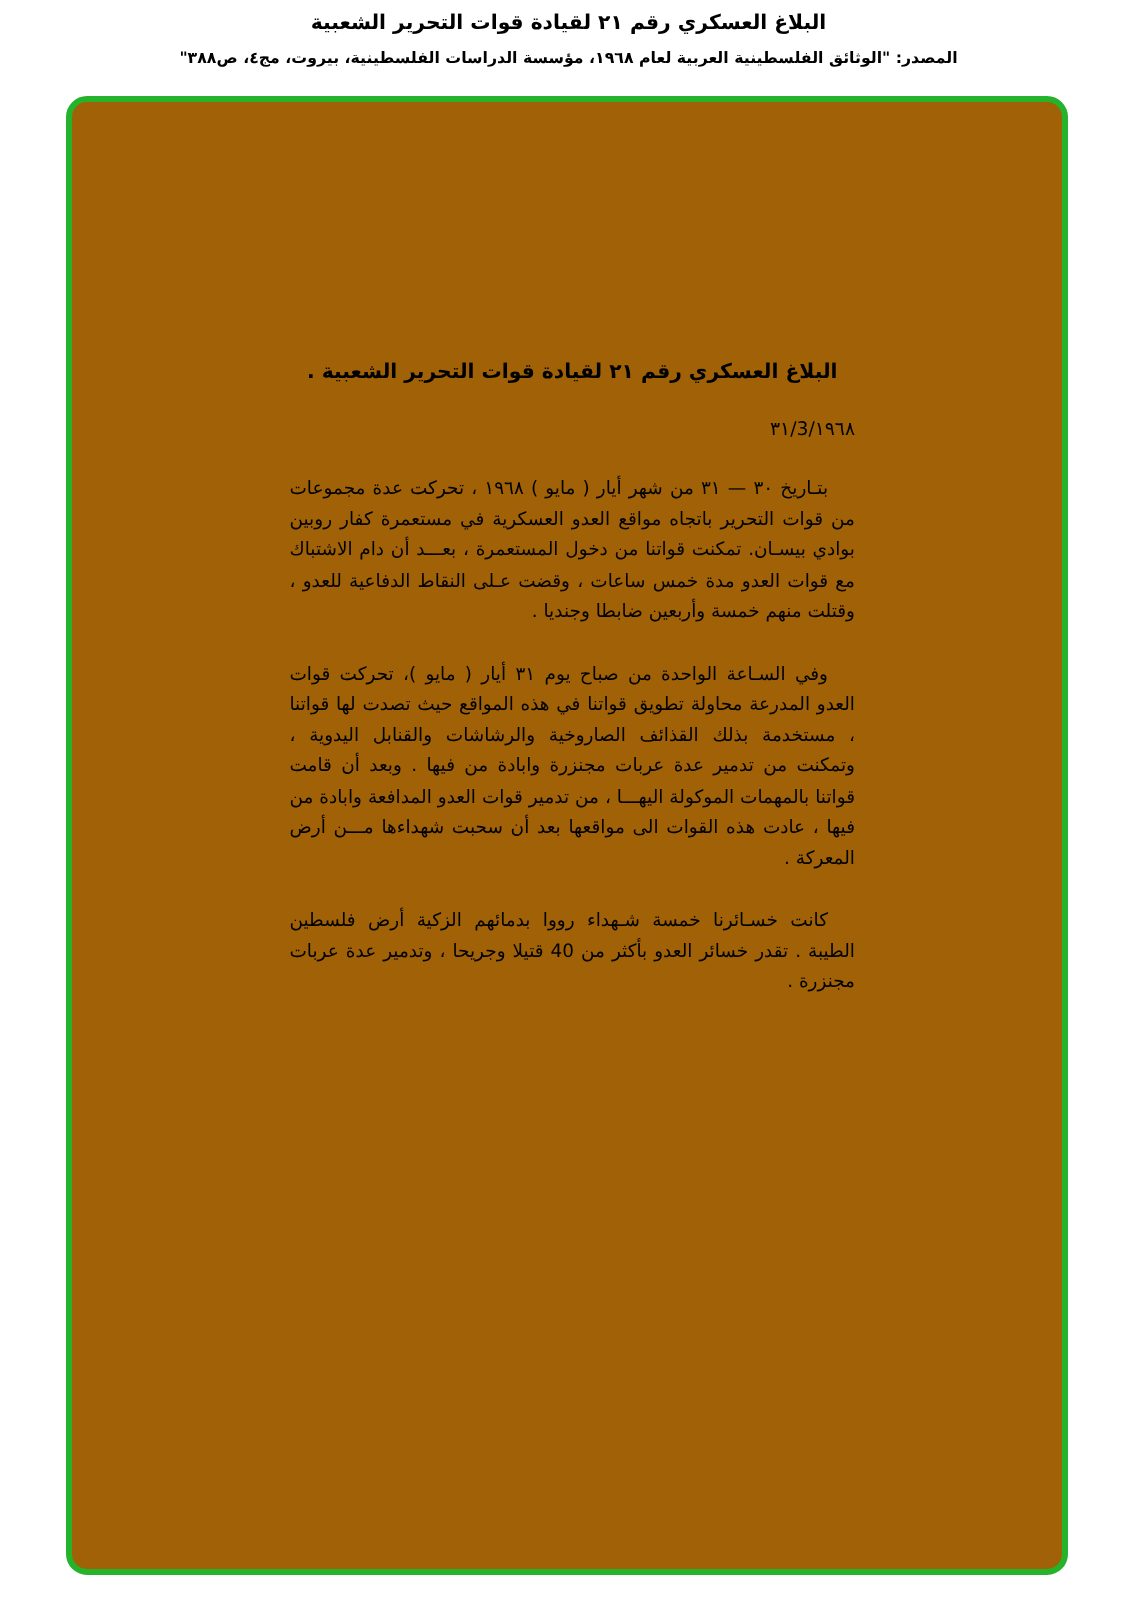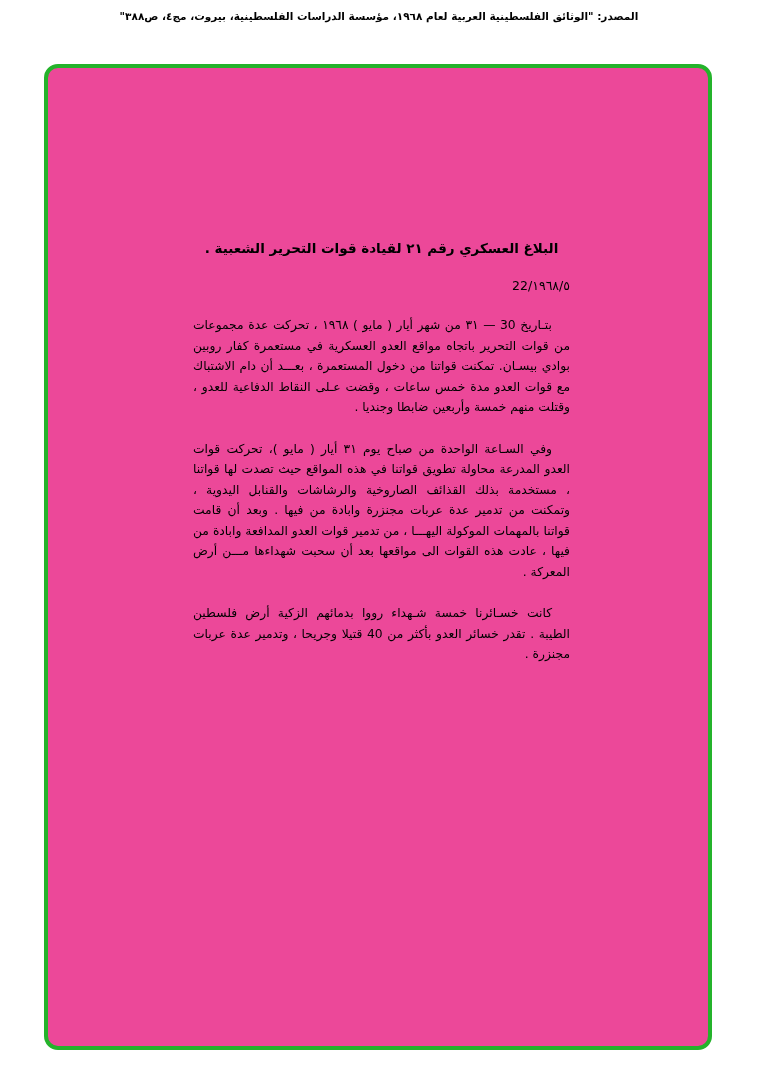"البلاغ العسكري رقم ٢١ لقيادة قوات التحرير الشعبية" div.main-title { html: none -> <div>البلاغ العسكري رقم ٢١ لقيادة قوات التحرير الشعبية</div> }
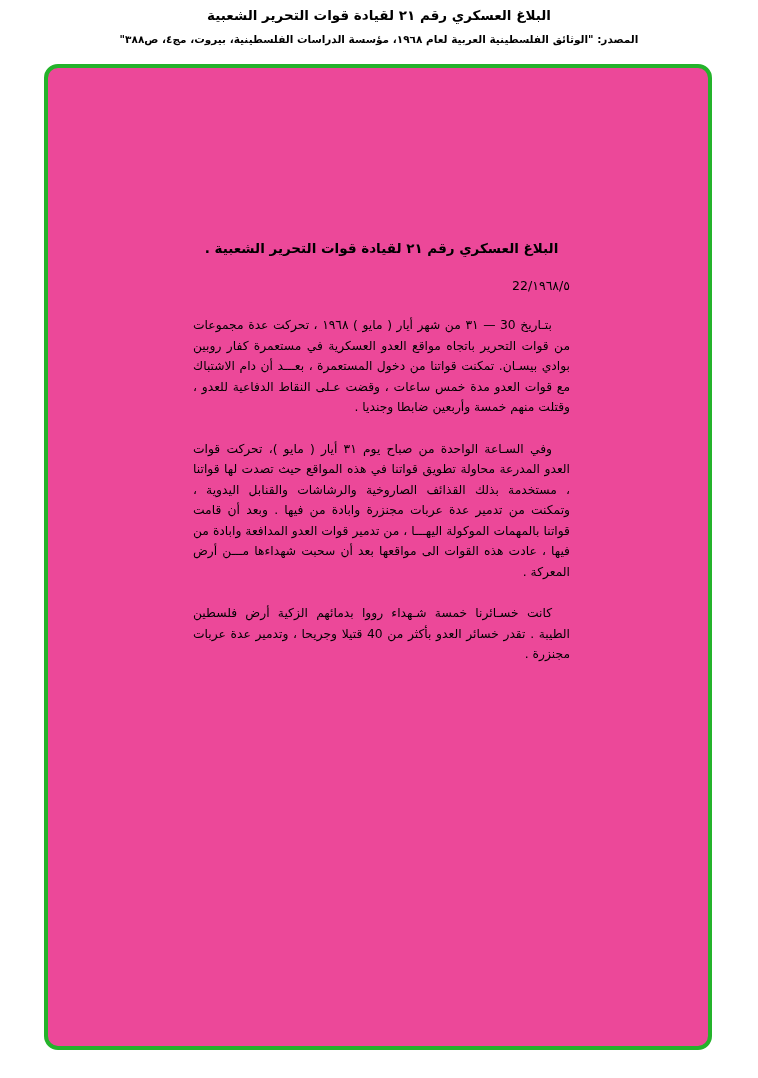"البلاغ العسكري رقم ٢١ لقيادة قوات التحرير الشعبية ." .doc-border { background: #ec4899 -> #a16207 }
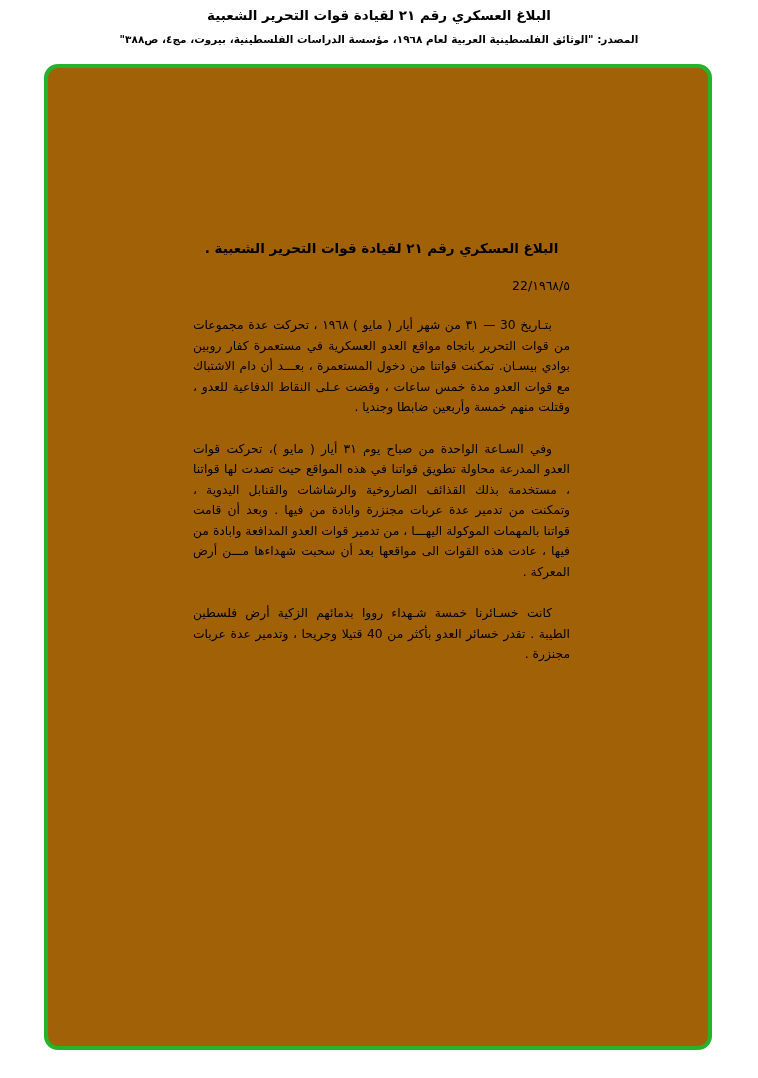"١٩٦٨/٥/22" div.doc-date { text: ١٩٦٨/٥/22 -> ١٩٦٨/3/٣١ }
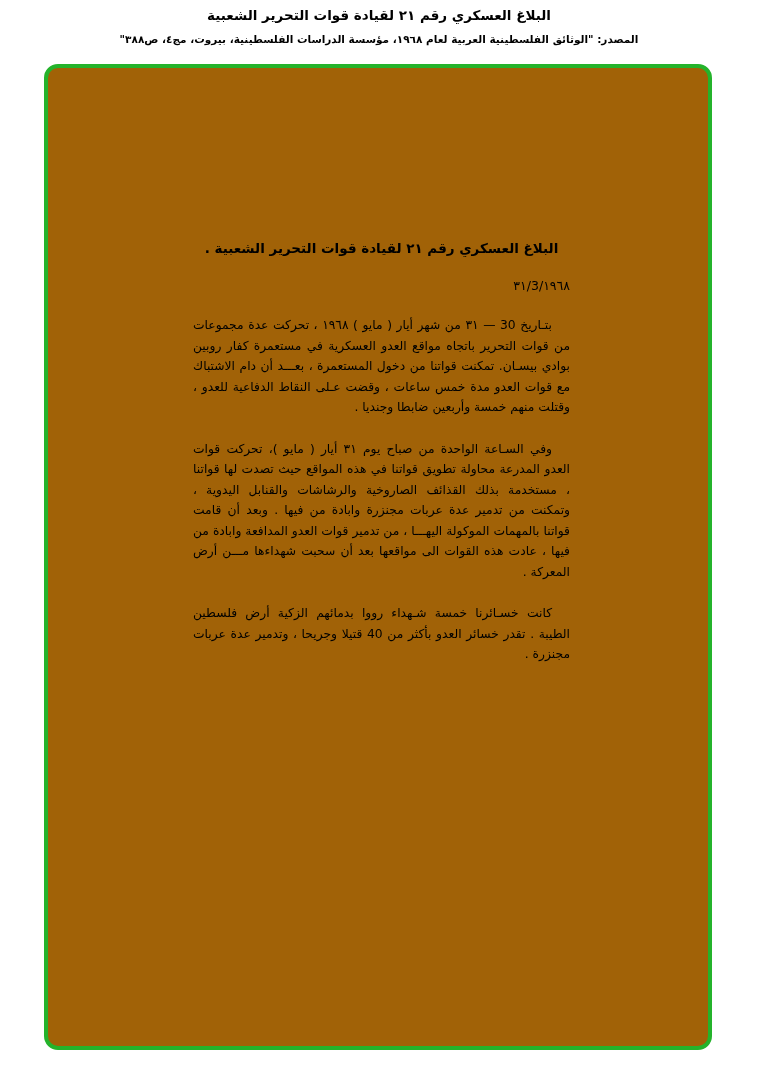"بتـاريخ 30 — ٣١ من" p.doc-paragraph { text: 30 -> ٣٠ }
